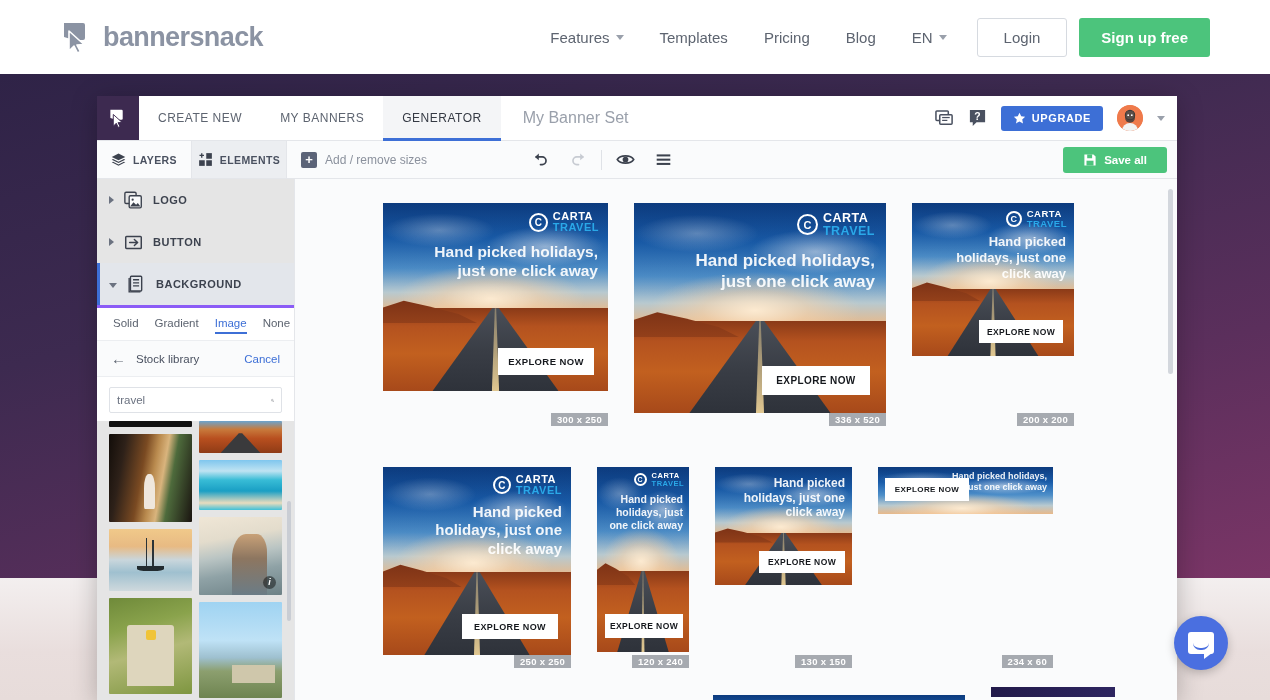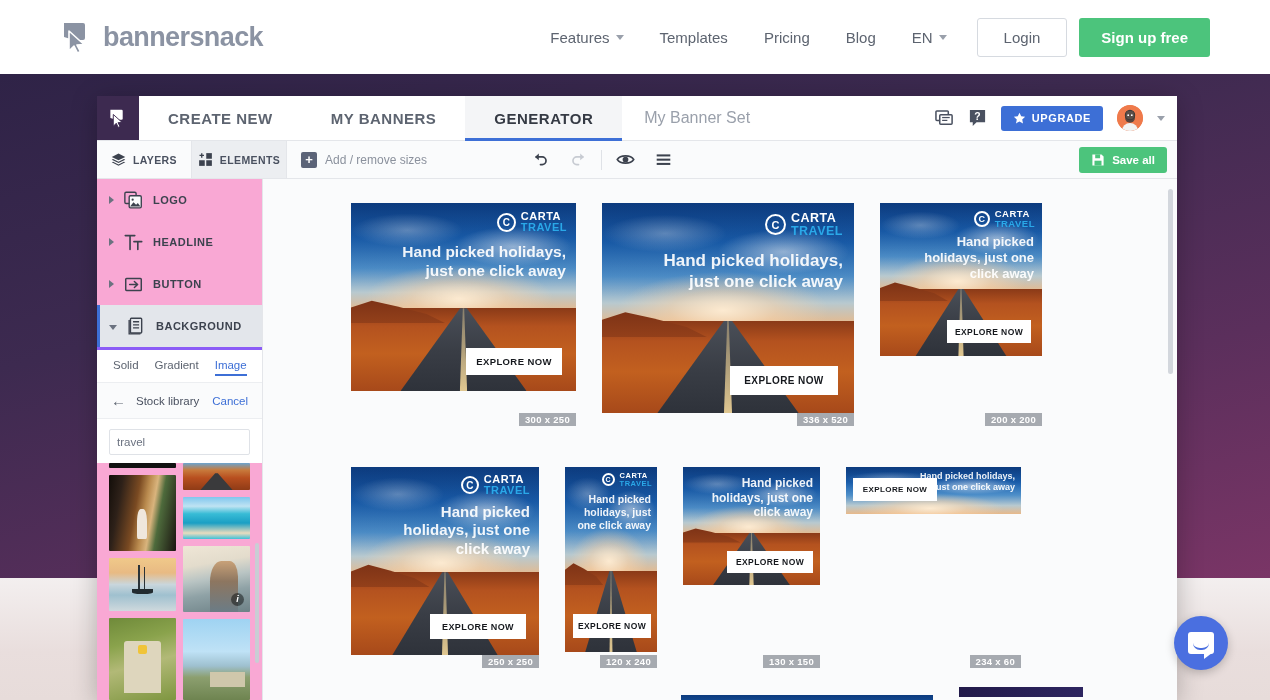"CREATE NEW" .app-tab { font-size: 15px -> 12px; font-weight: bold -> normal; padding: 0 29px -> 0 19px }
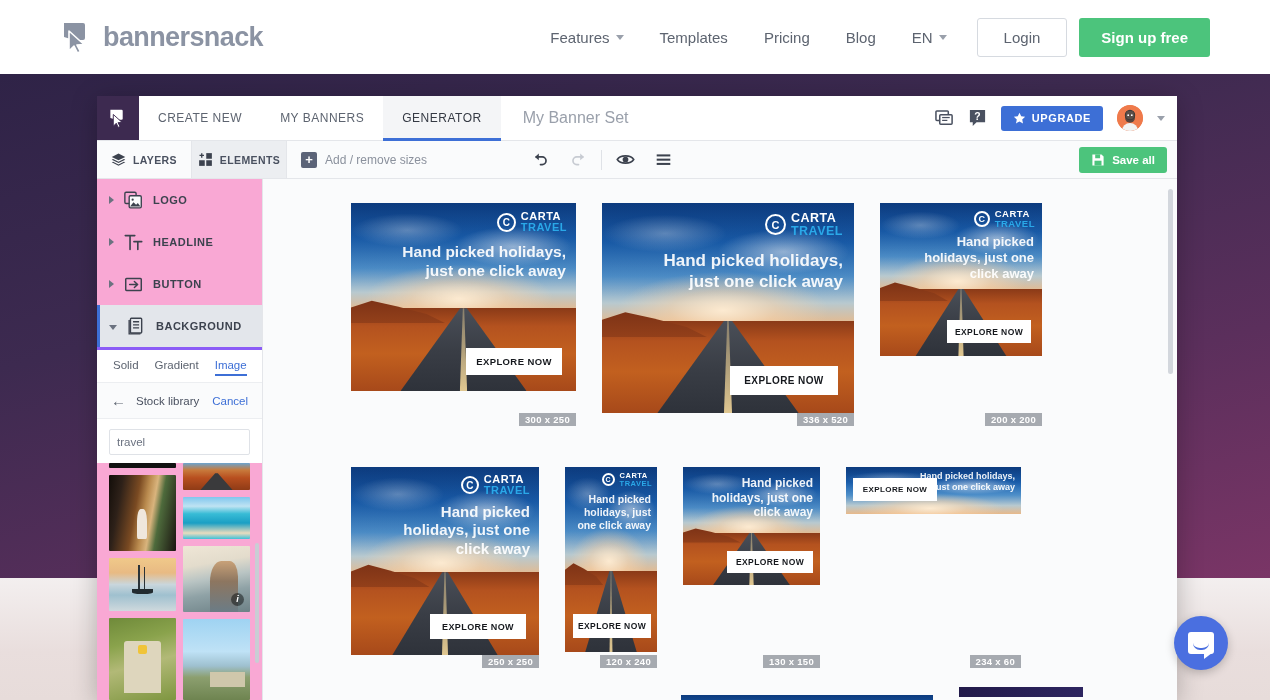"Save all" .btn-saveall { padding: 0 12px -> 0 20px }
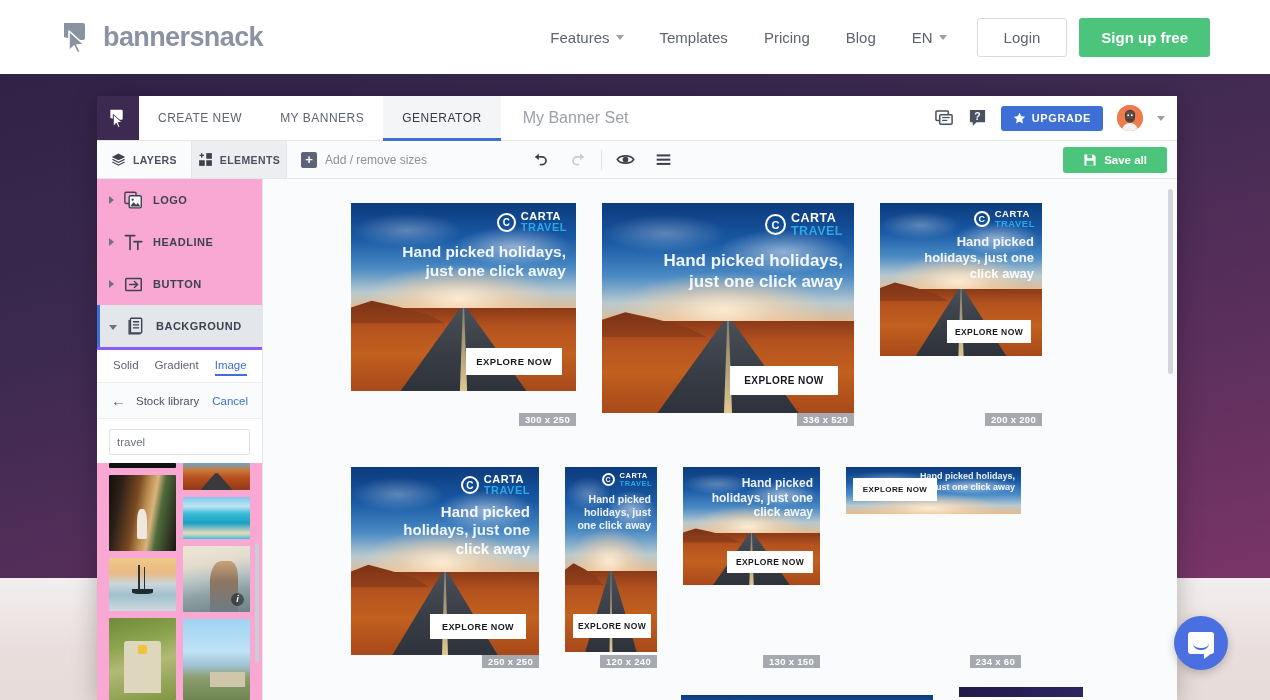"LOGO" .sidebar { background: #f9a8d4 -> #e5e5e5; width: 166px -> 198px }
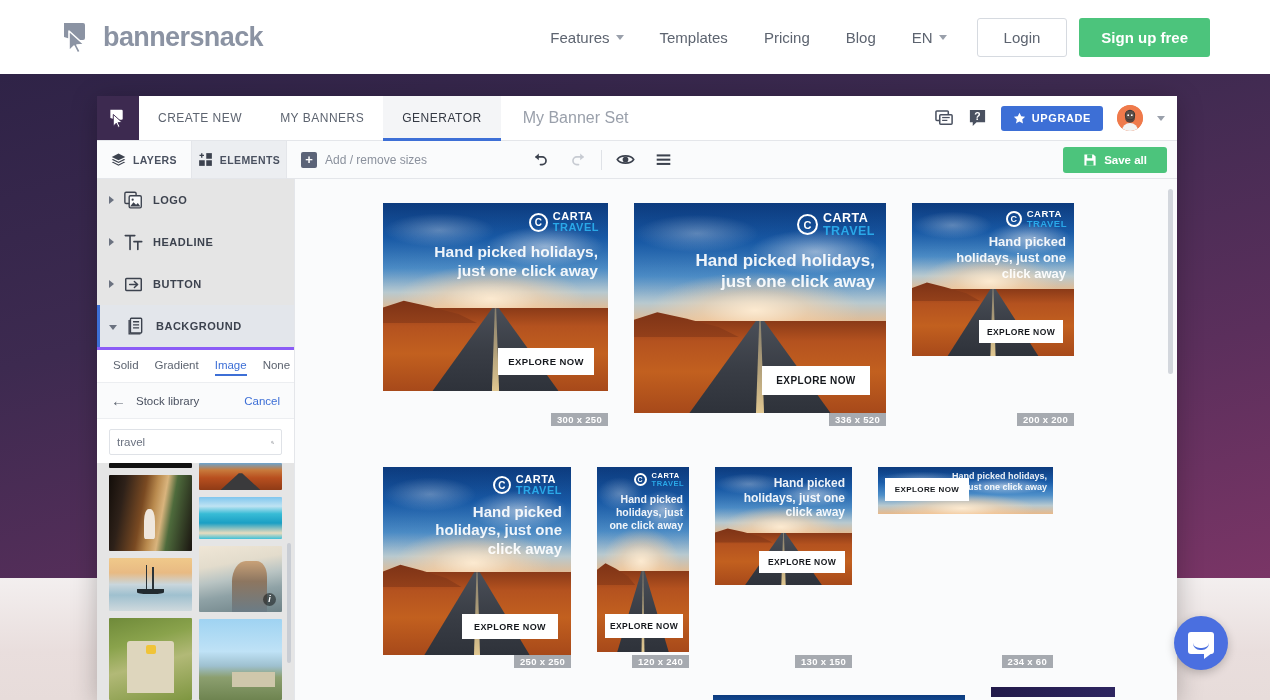"HEADLINE" div.layer-row { html: <div> <i></i> <svg> <path></path> <path></path> </svg> <span>HEADLINE</span> </div> -> none }
